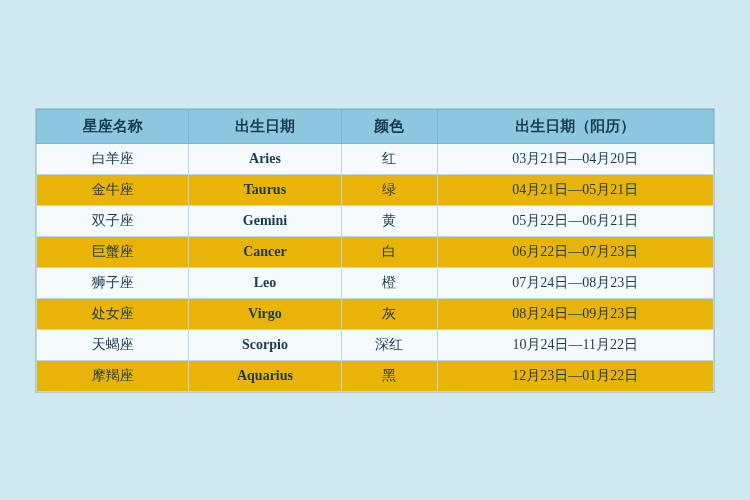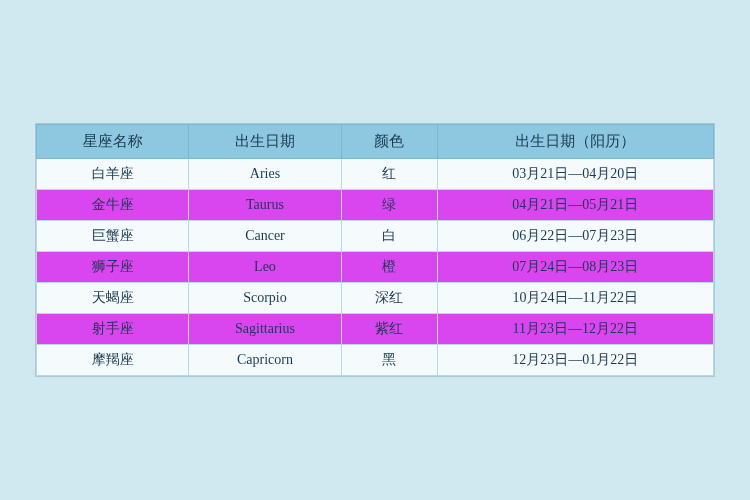"星座名称" thead tr th { font-weight: normal -> bold }
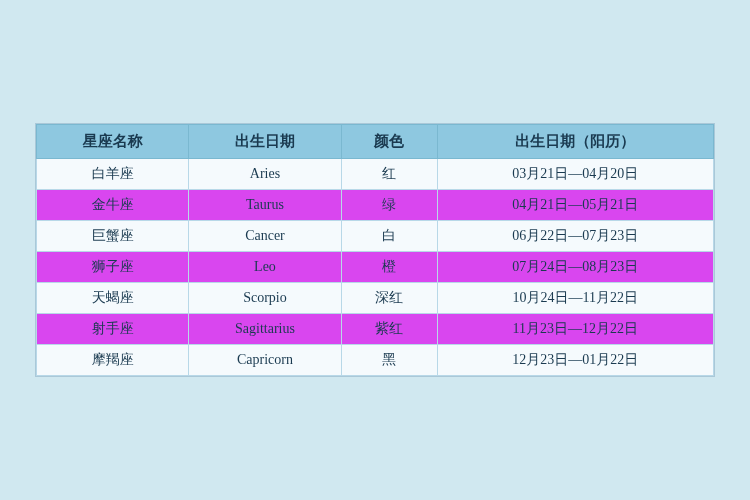"Aries" tbody tr td:nth-child(2) { font-weight: none -> bold }
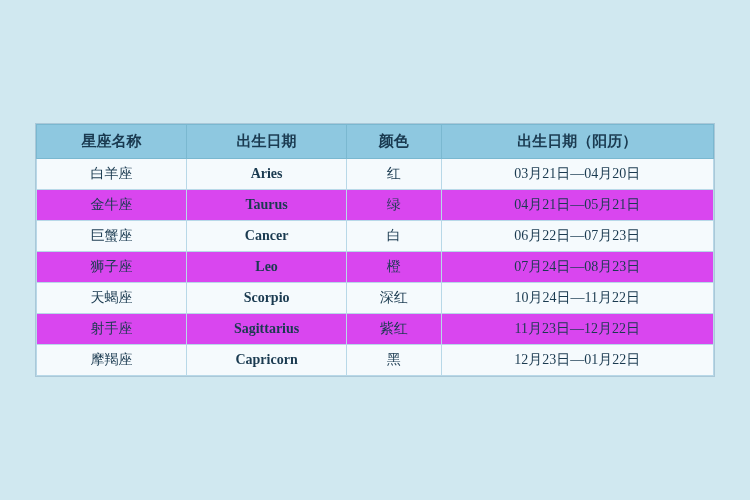"金牛座" tbody tr { background-color: #d946ef -> #eab308 }
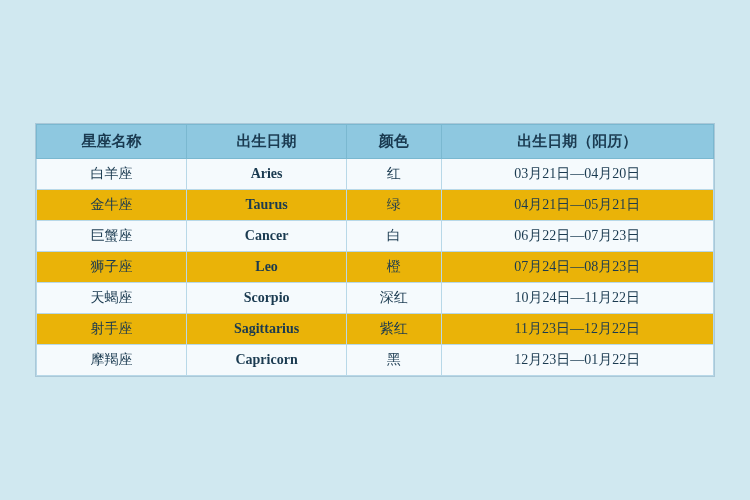"双子座" tr { html: none -> <tr> <td>双子座</td> <td>Gemini</td> <td>黄</td> <td>05月22日—06月21日</td> </tr> }
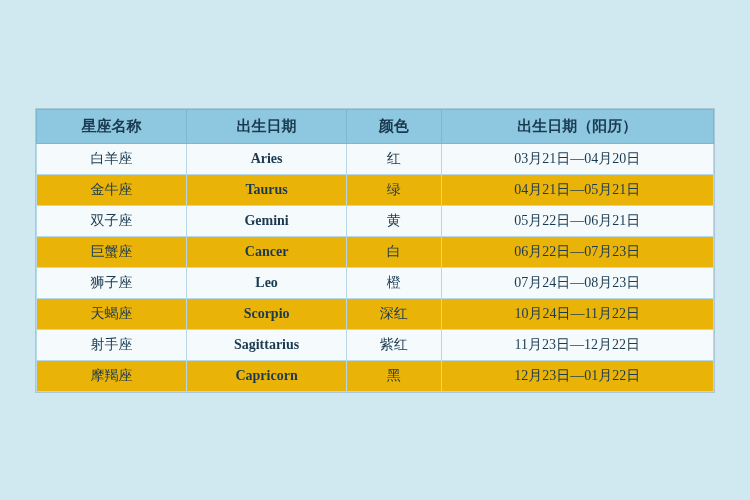"处女座" tr { html: none -> <tr> <td>处女座</td> <td>Virgo</td> <td>灰</td> <td>08月24日—09月23日</td> </tr> }
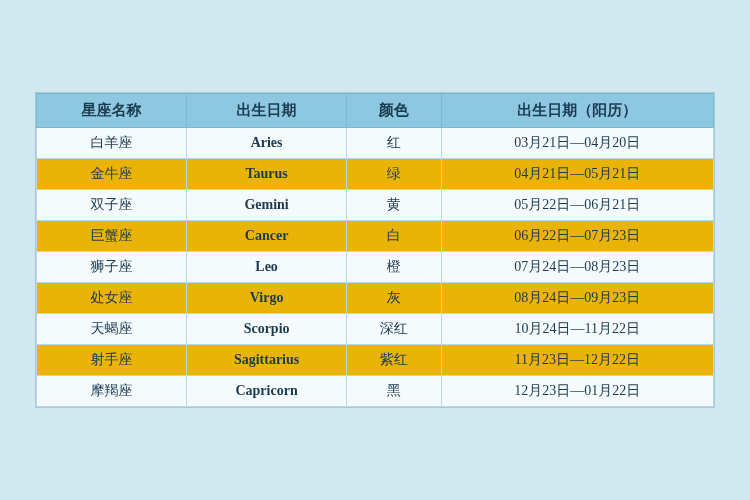"射手座" tr { html: <tr> <td>射手座</td> <td>Sagittarius</td> <td>紫红</td> <td>11月23日—12月22日</td> </tr> -> none }
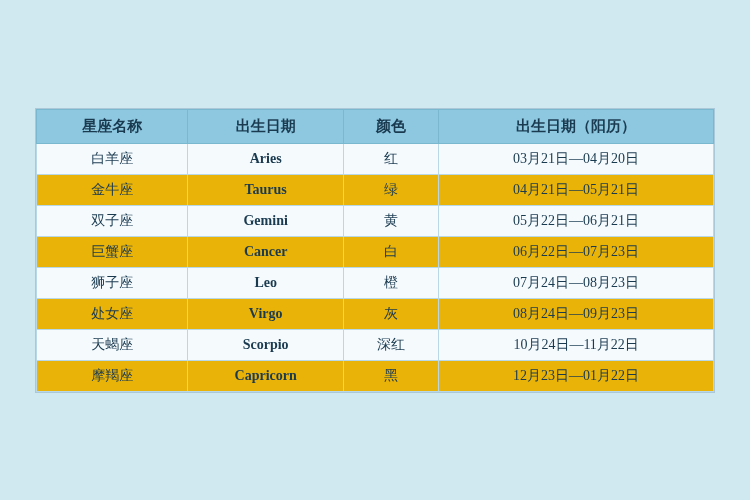"Capricorn" td { text: Capricorn -> Aquarius }
